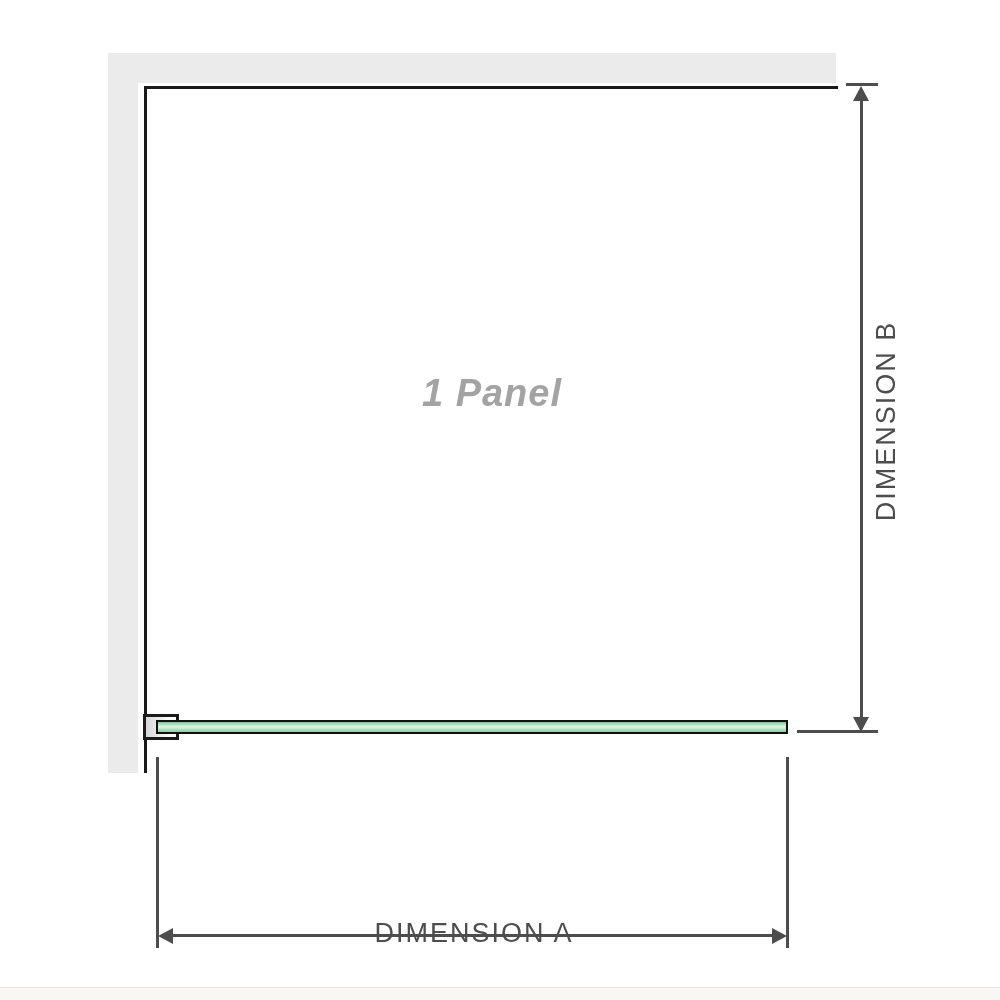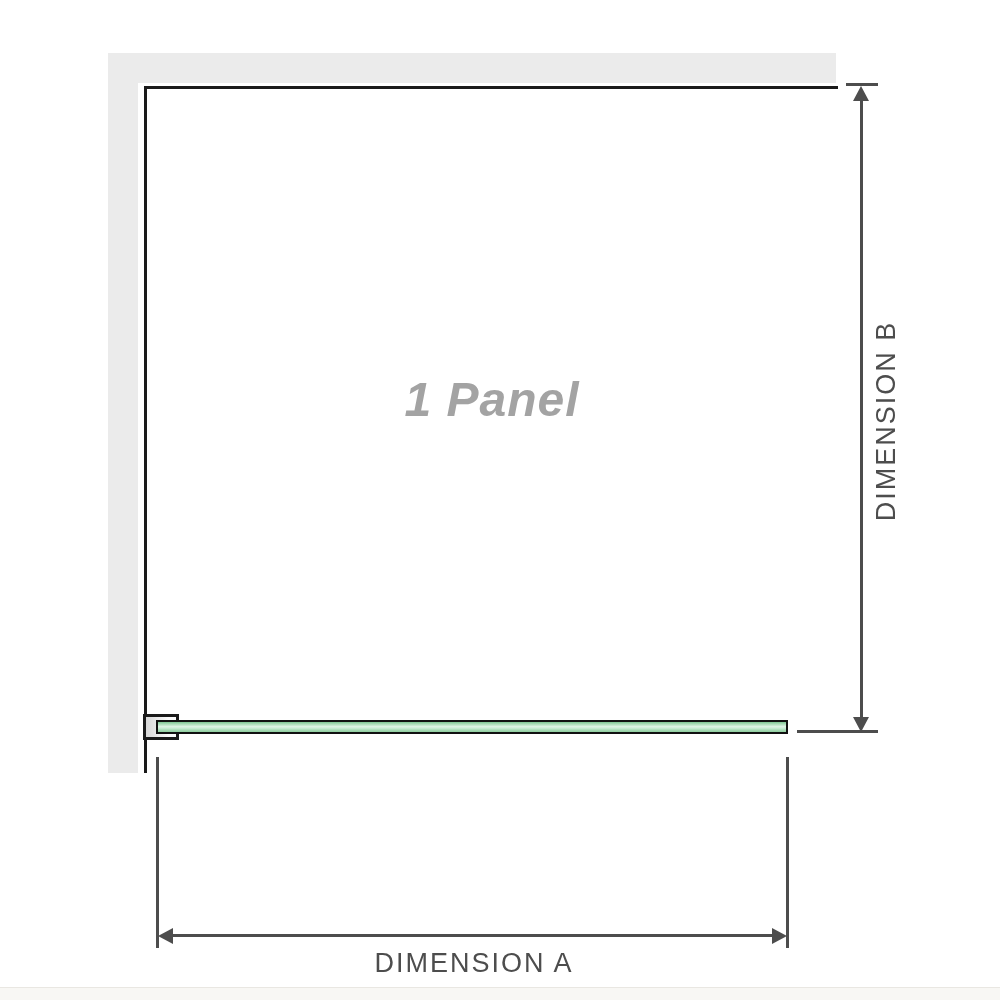"1 Panel" .panel-label { font-size: 48px -> 38px }
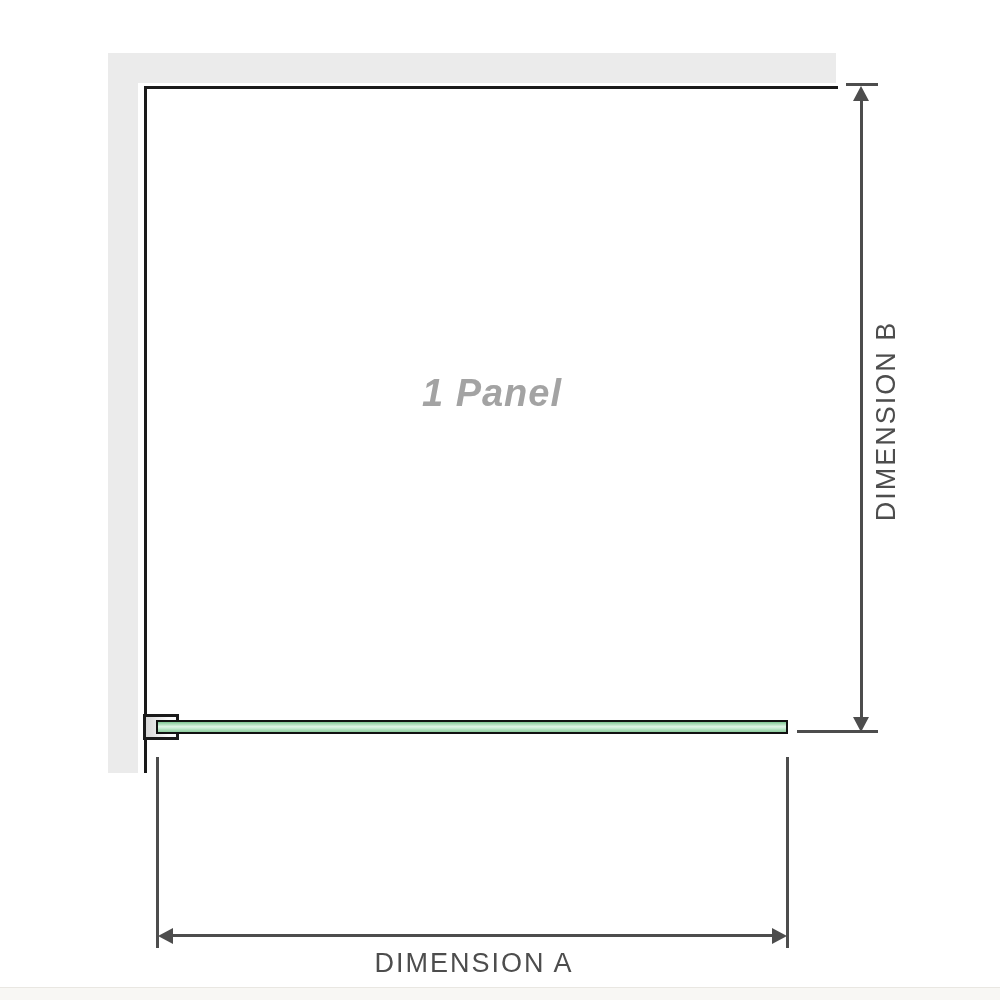"DIMENSION A" .dima-label { top: 948px -> 918px }
